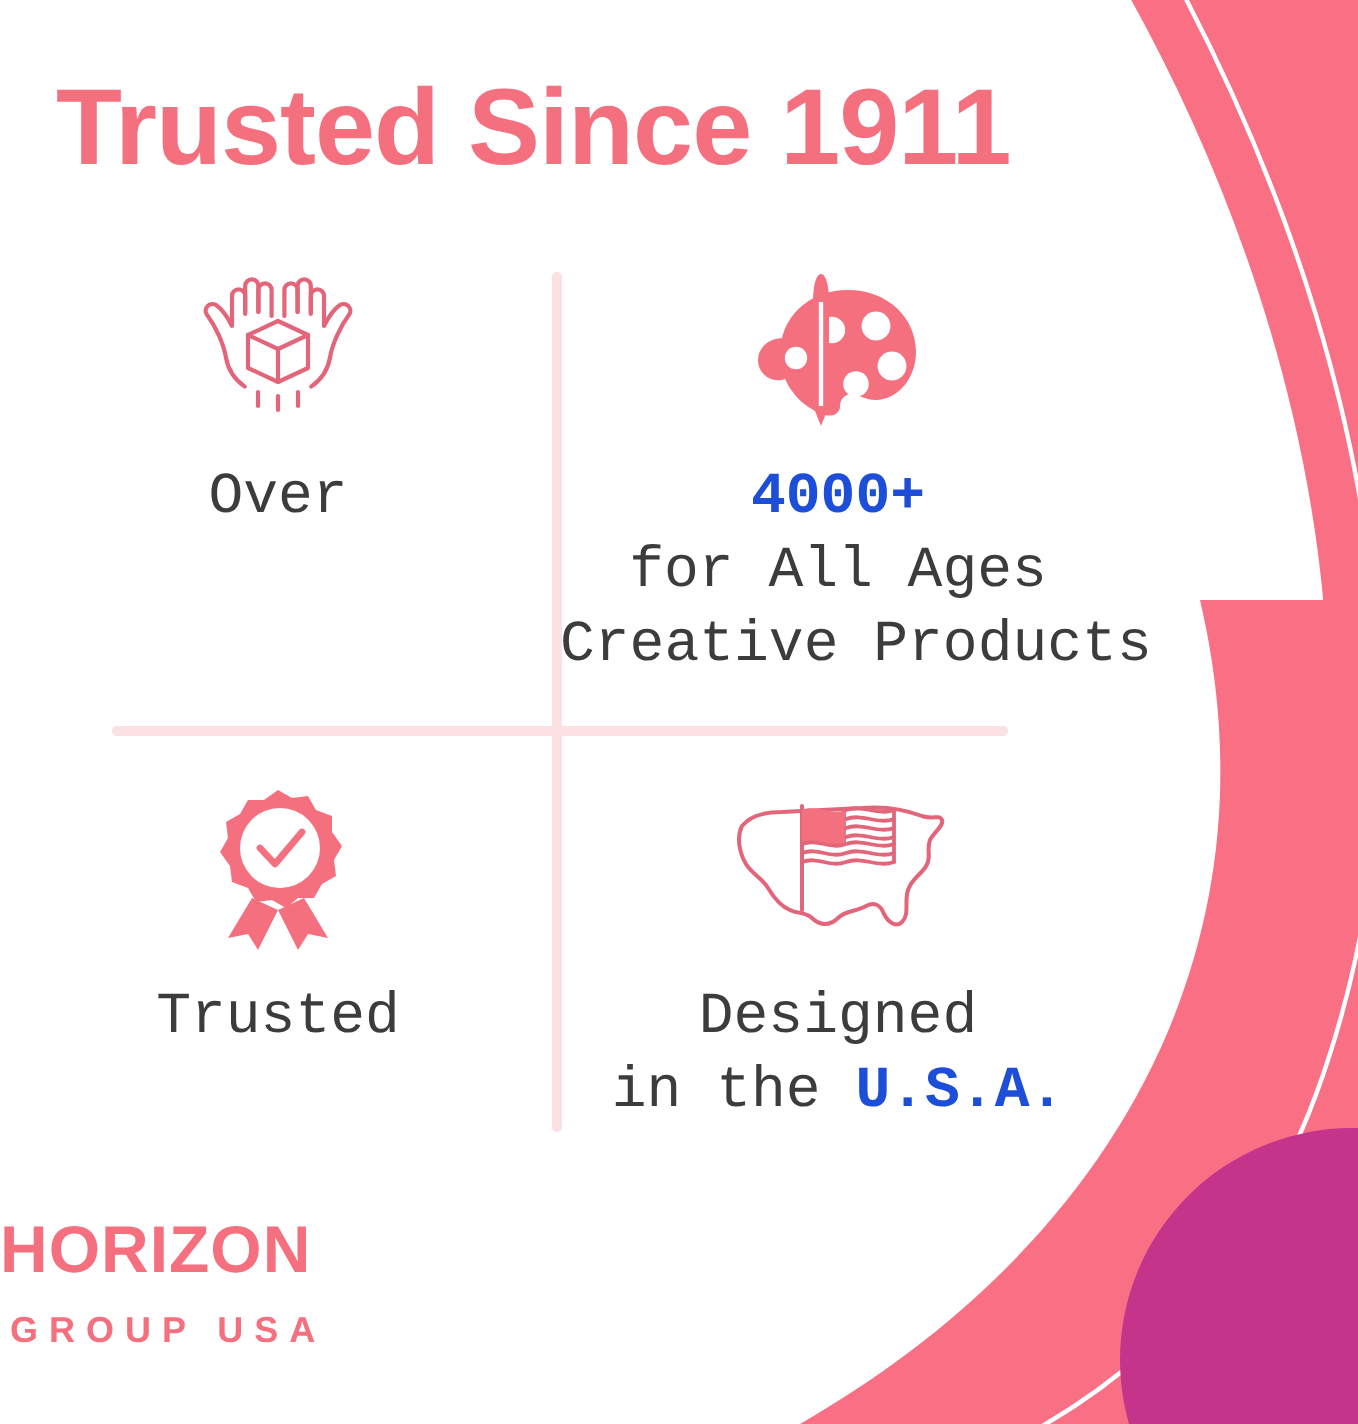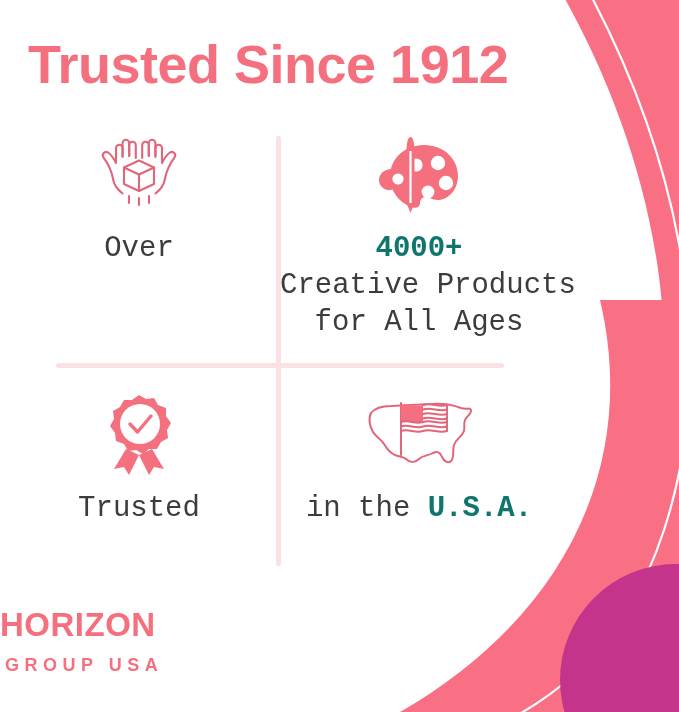"Trusted Since 1912" div.headline { text: 1912 -> 1911 }
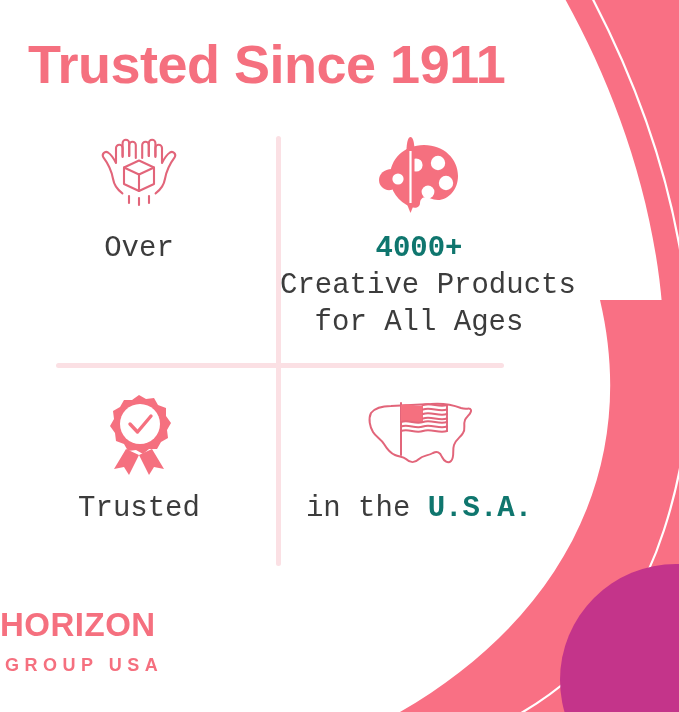"4000+" .quad-text b { color: #0f766e -> #1d4ed8 }
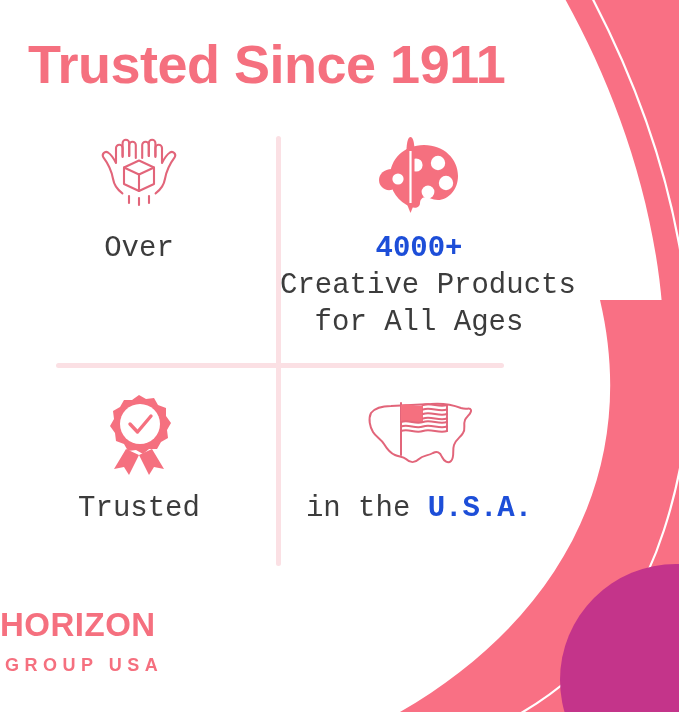"Creative Products" span.line { order: before "for All Ages" -> after "for All Ages" }
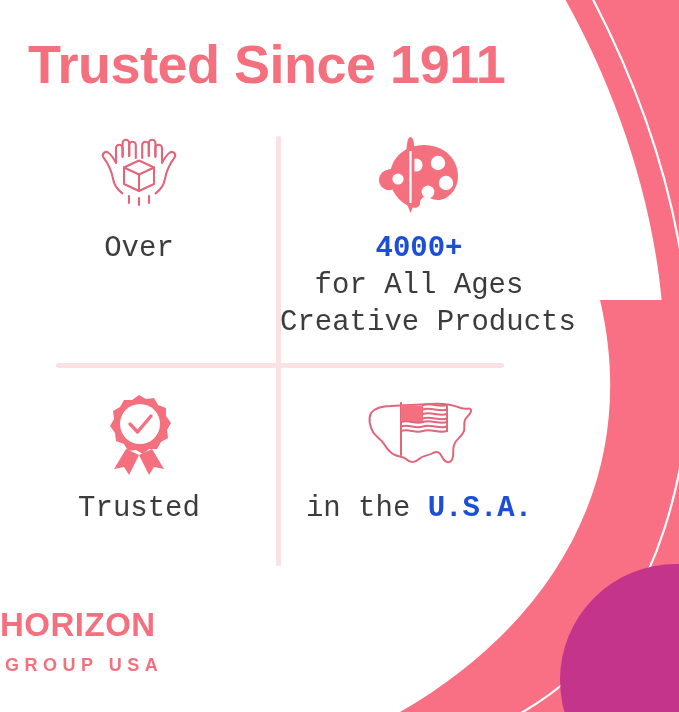"Designed" span.line { html: none -> <span>Designed</span> }
